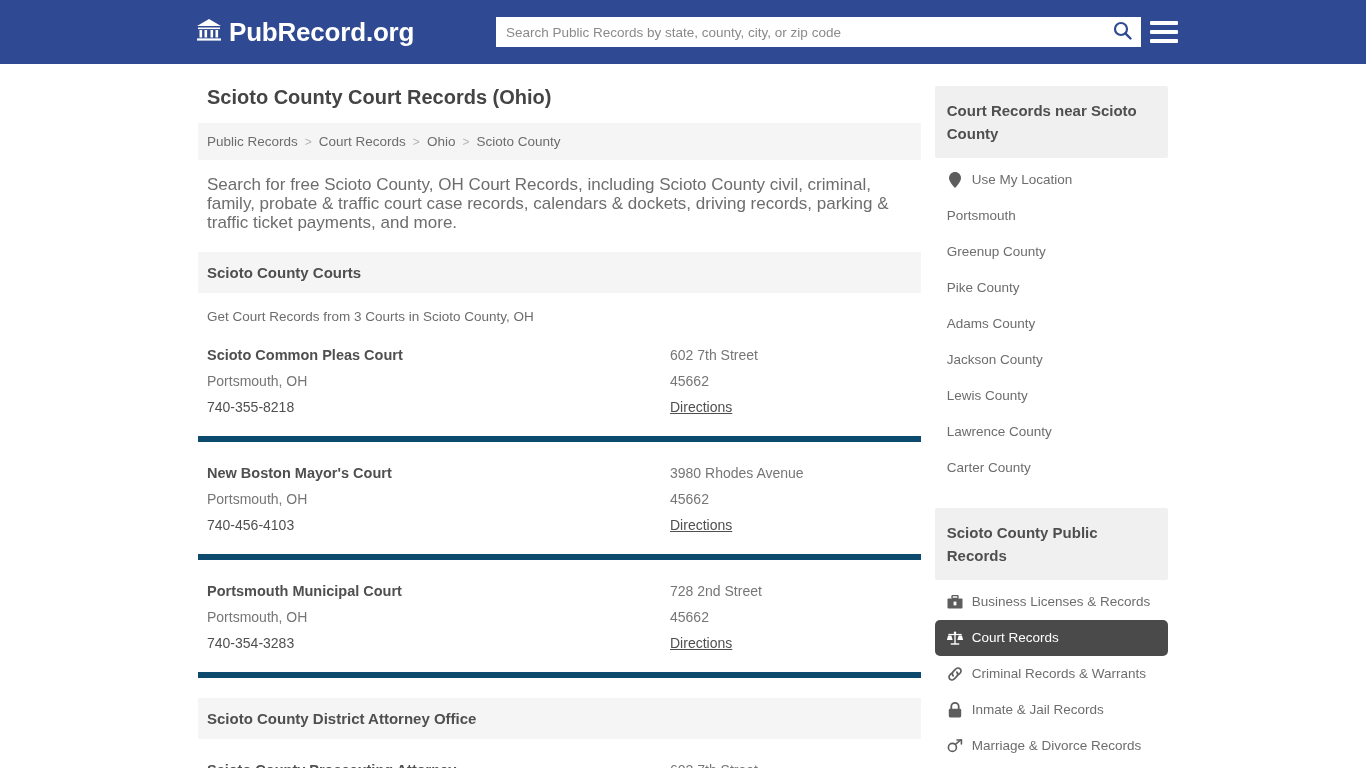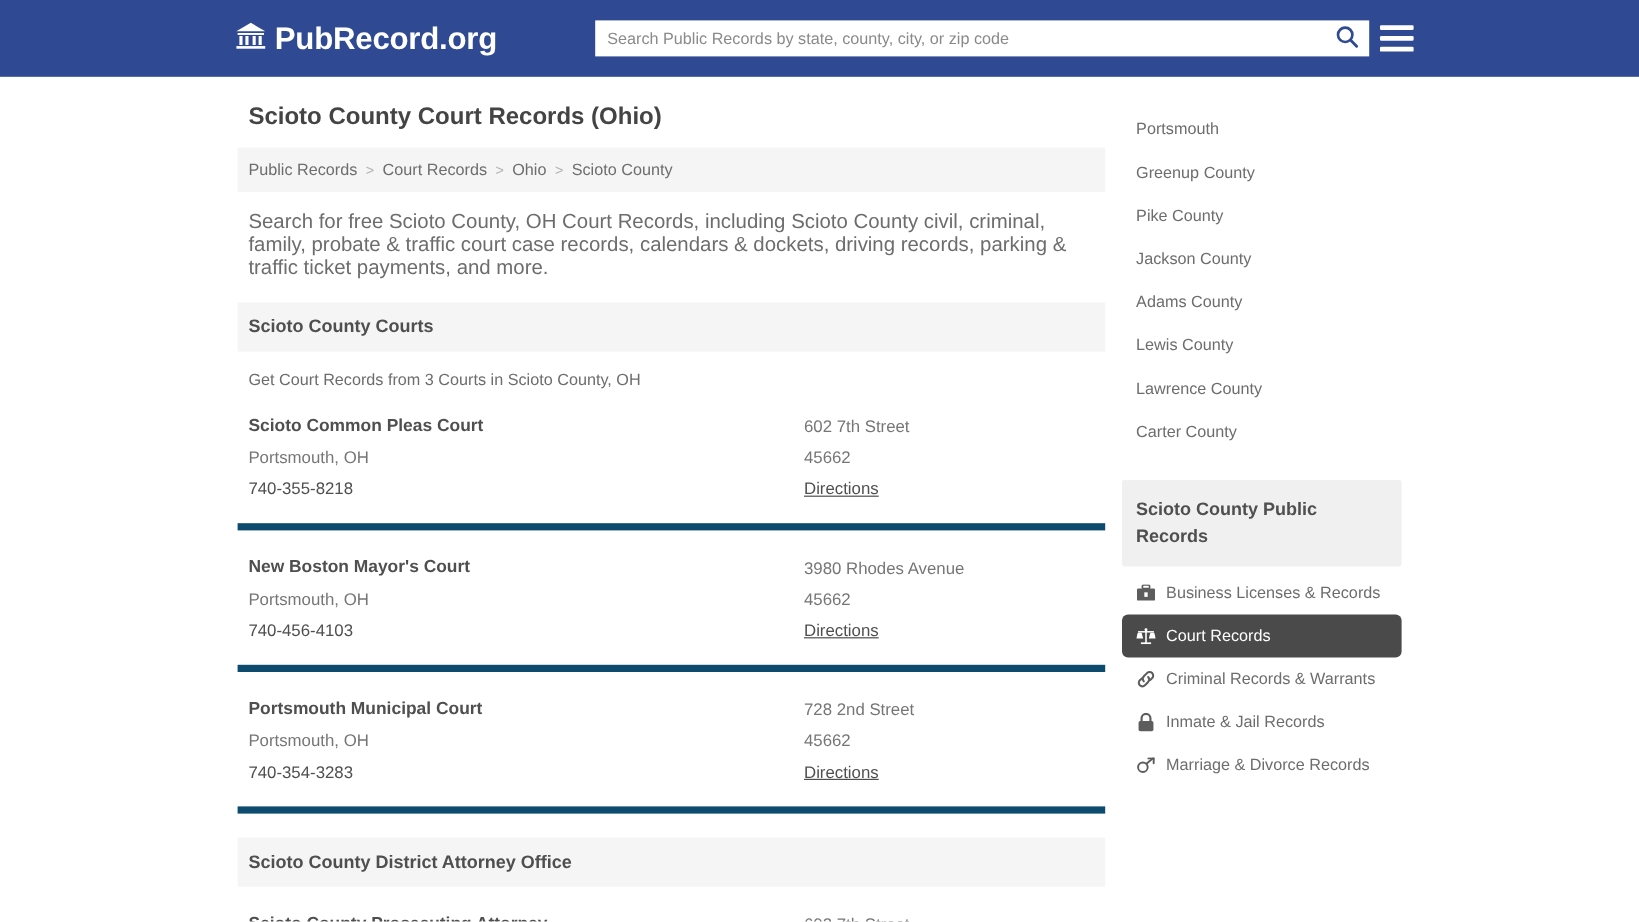"Court Records near Scioto County" div.side-head { html: none -> <div>Court Records near Scioto County</div> }
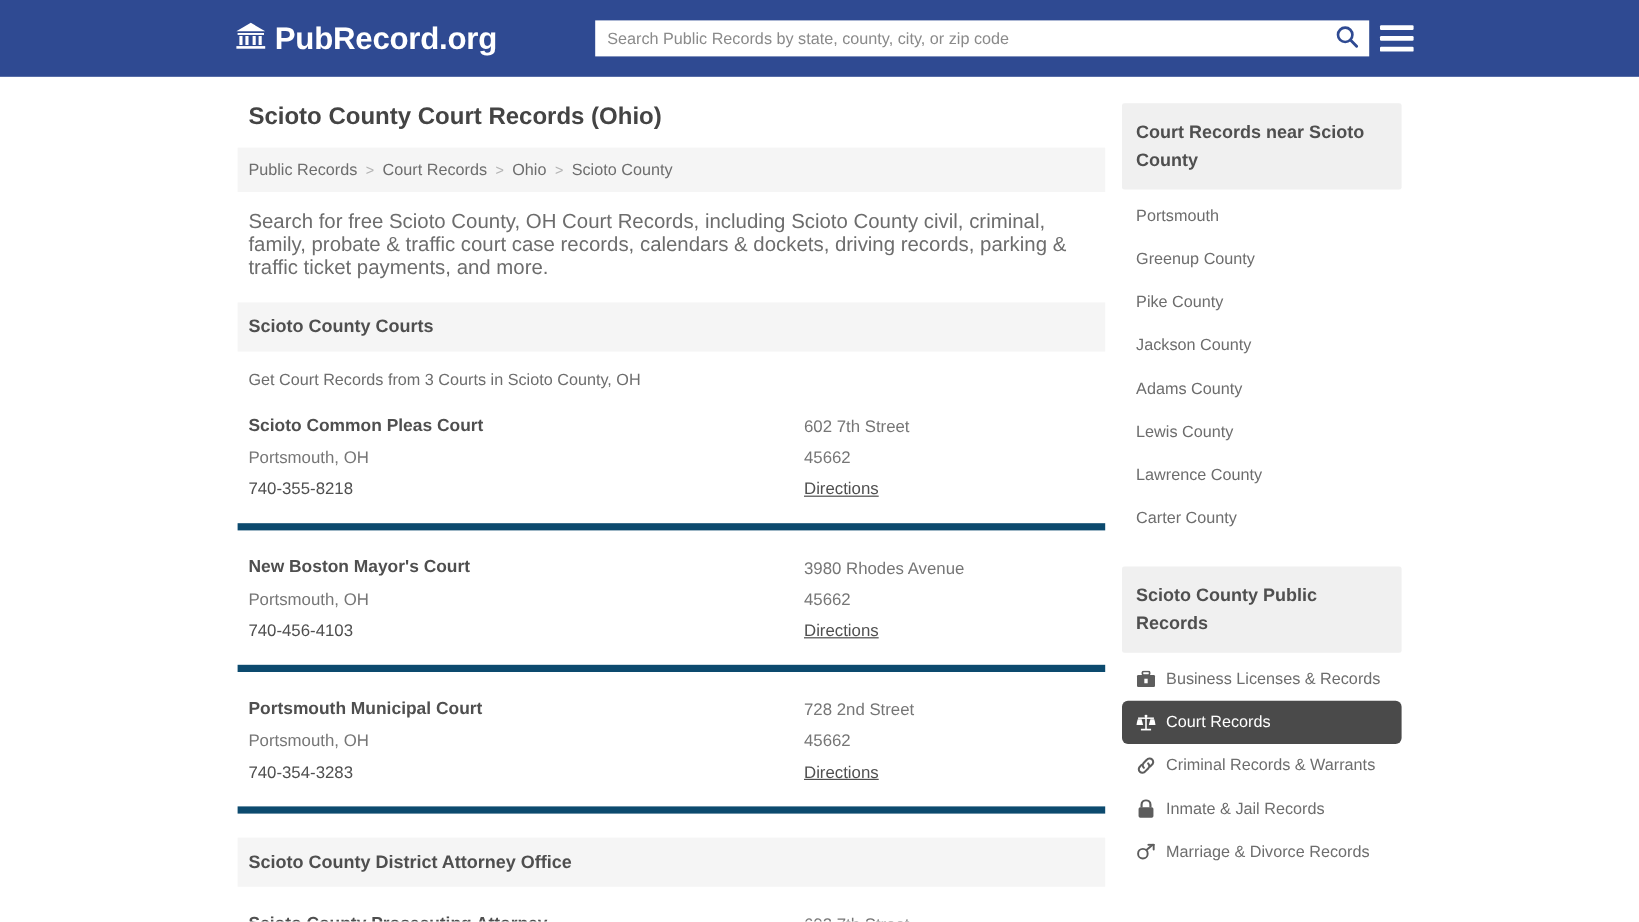"Use My Location" div.side-item { html: none -> <div> <span> <svg> <path></path> </svg> </span> <span>Use My Location</span> </div> }
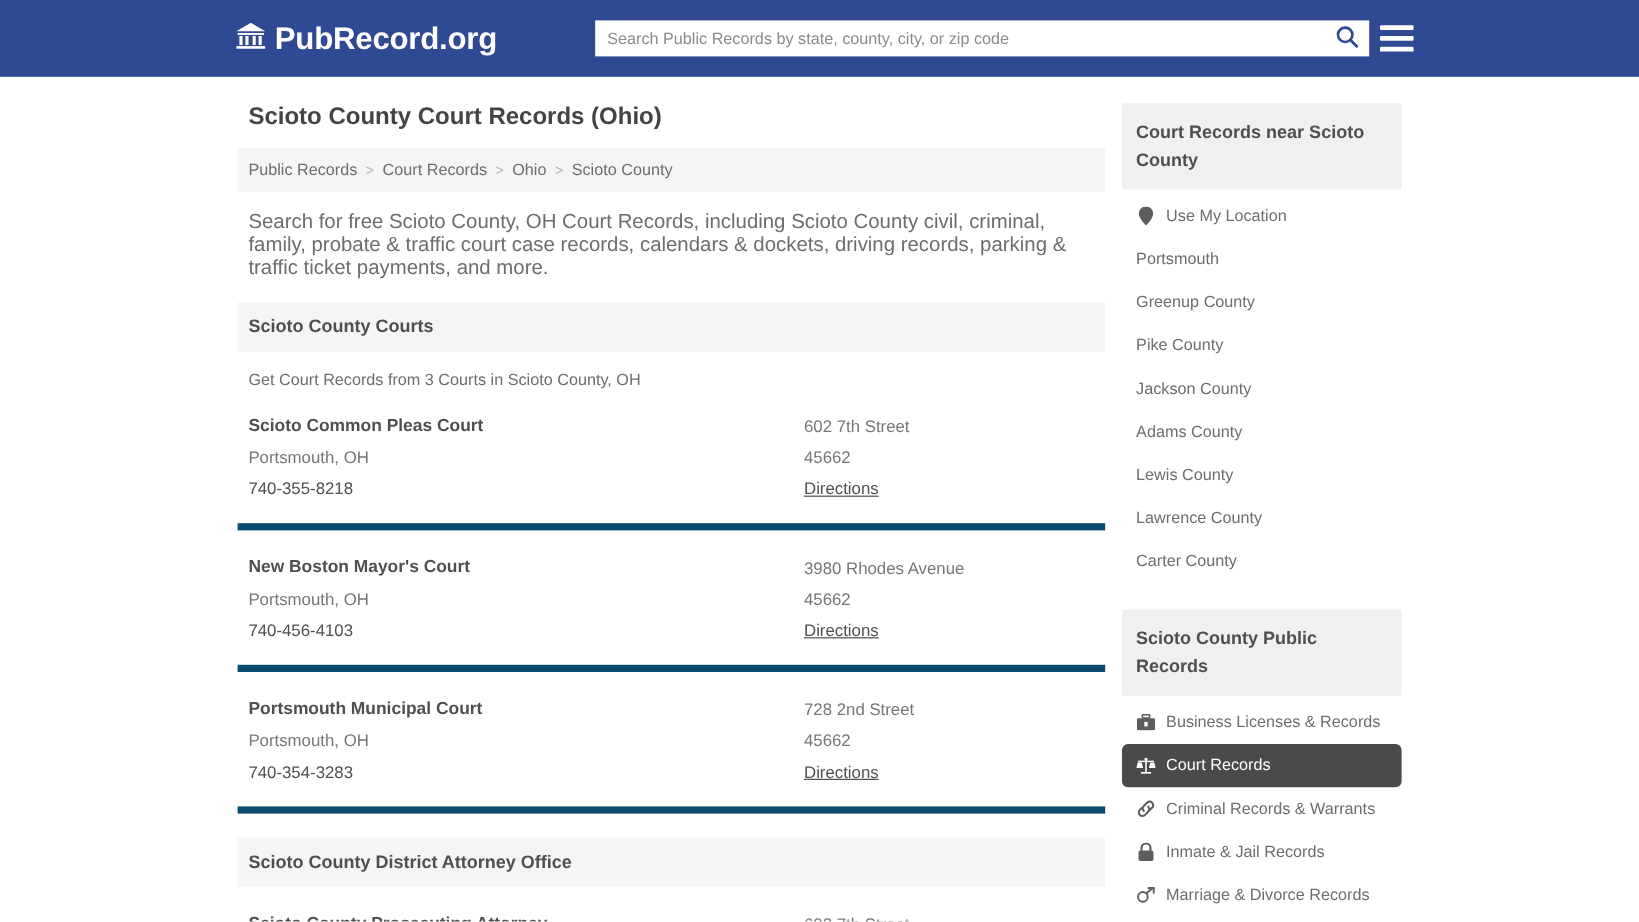"Jackson County" div.side-item { order: before "Adams County" -> after "Adams County" }
